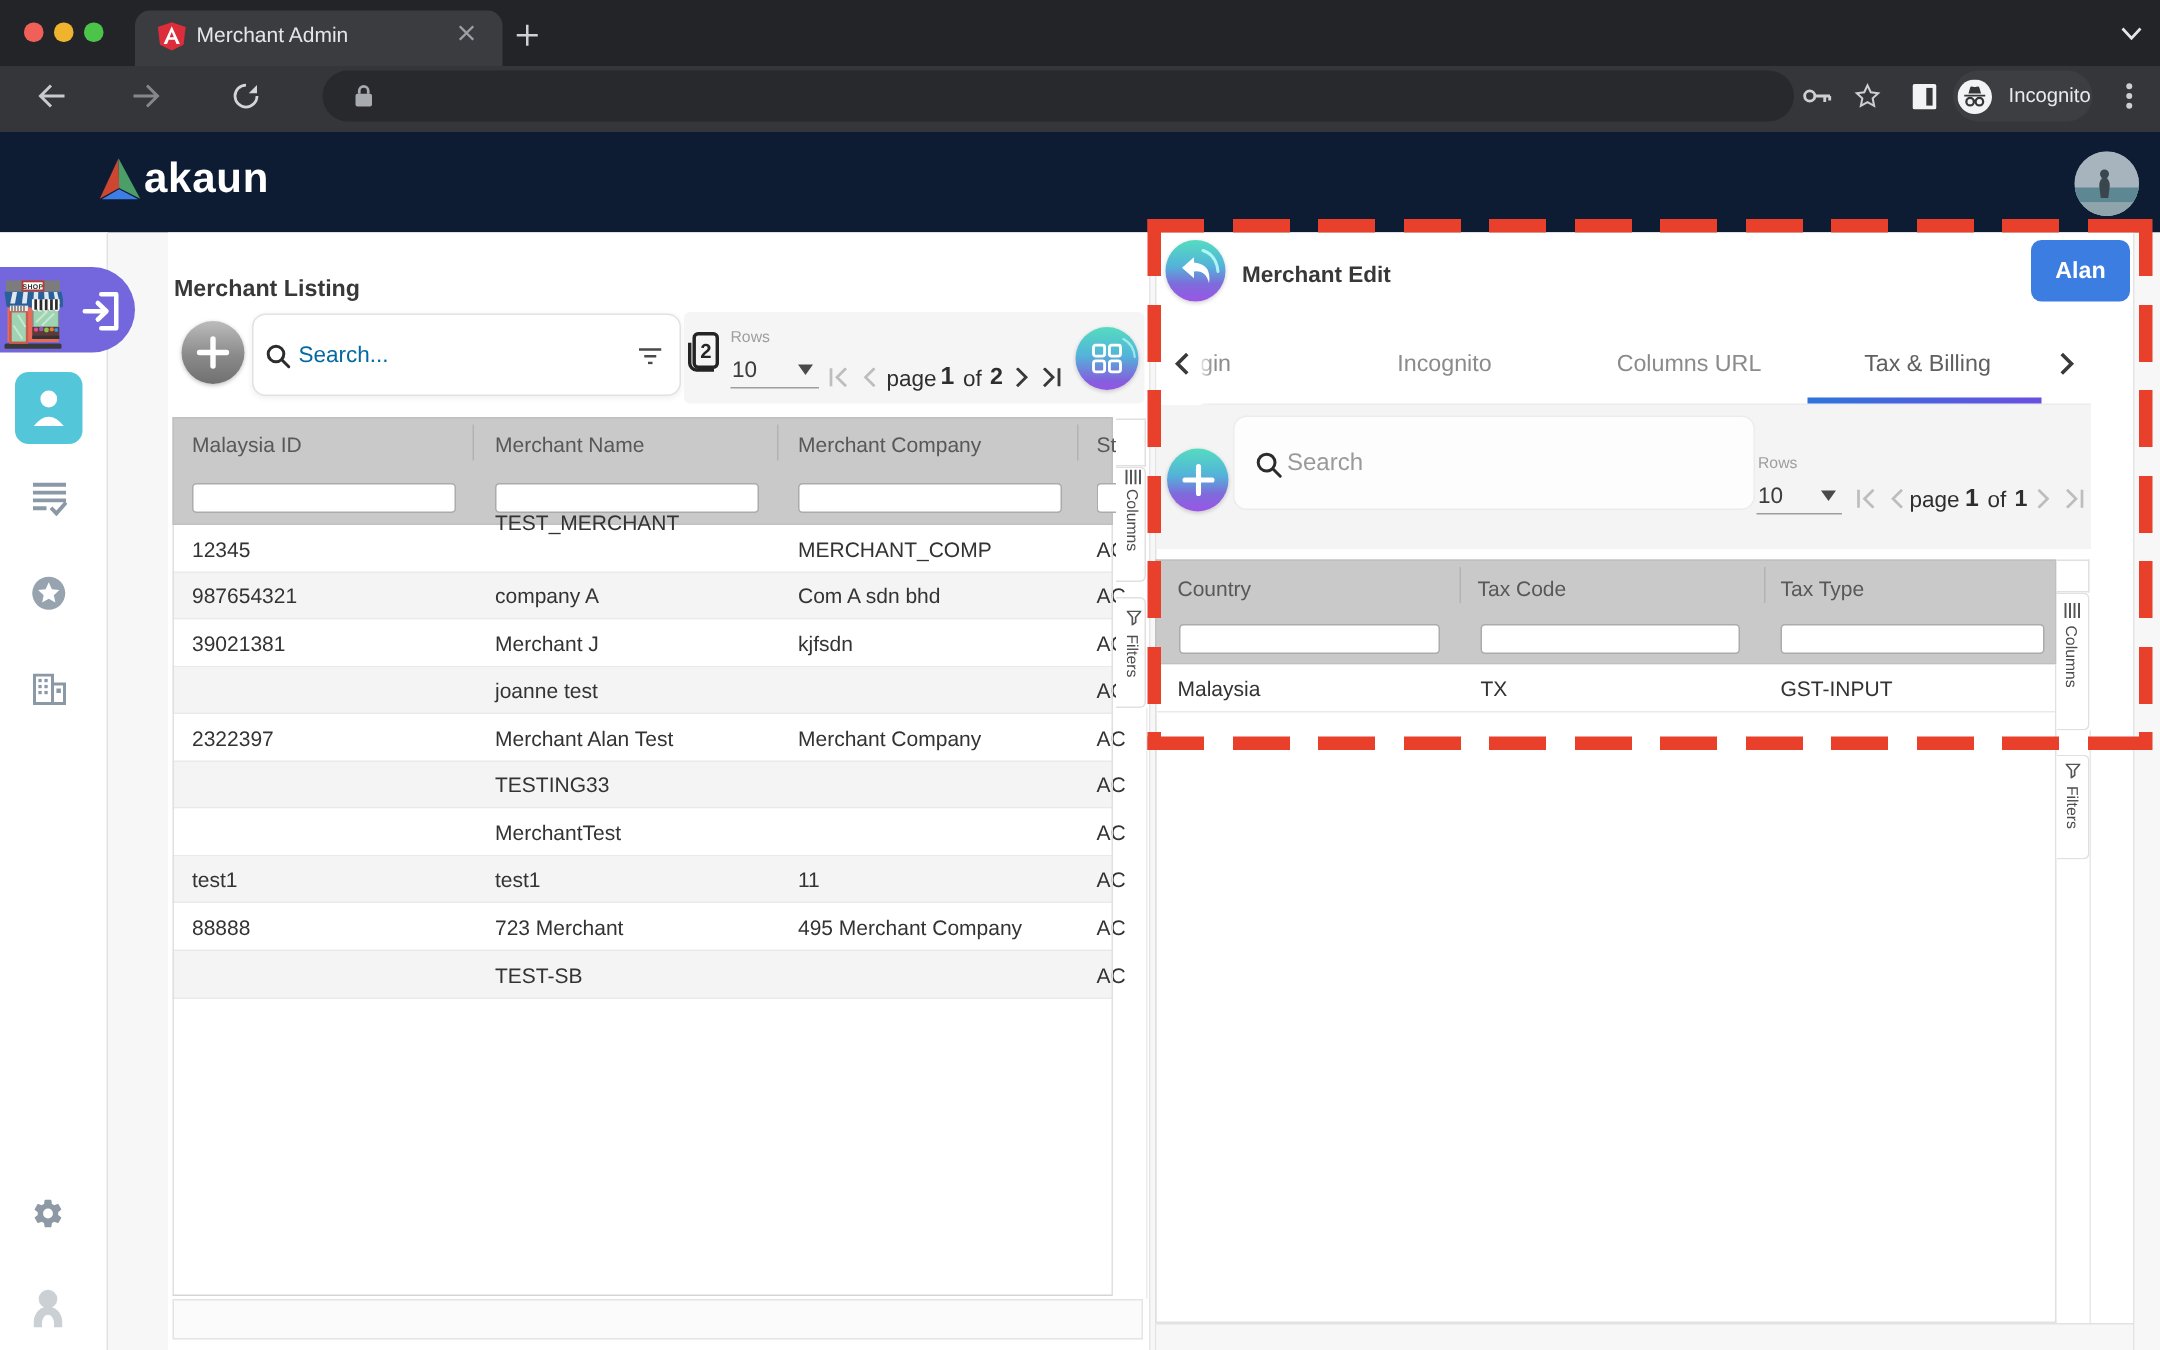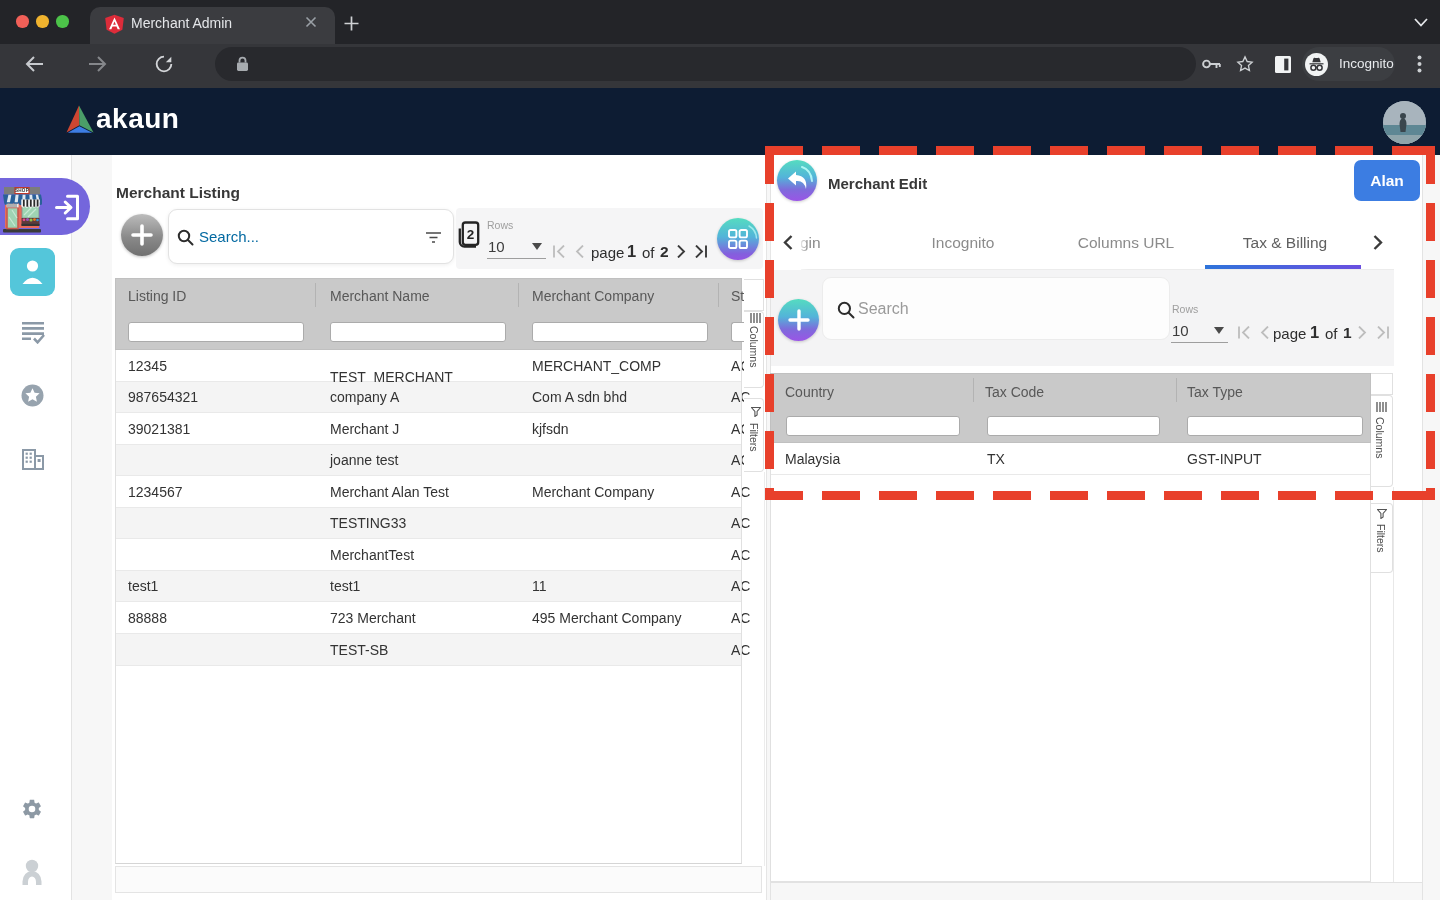"Listing ID" div.abs { text: Listing -> Malaysia }
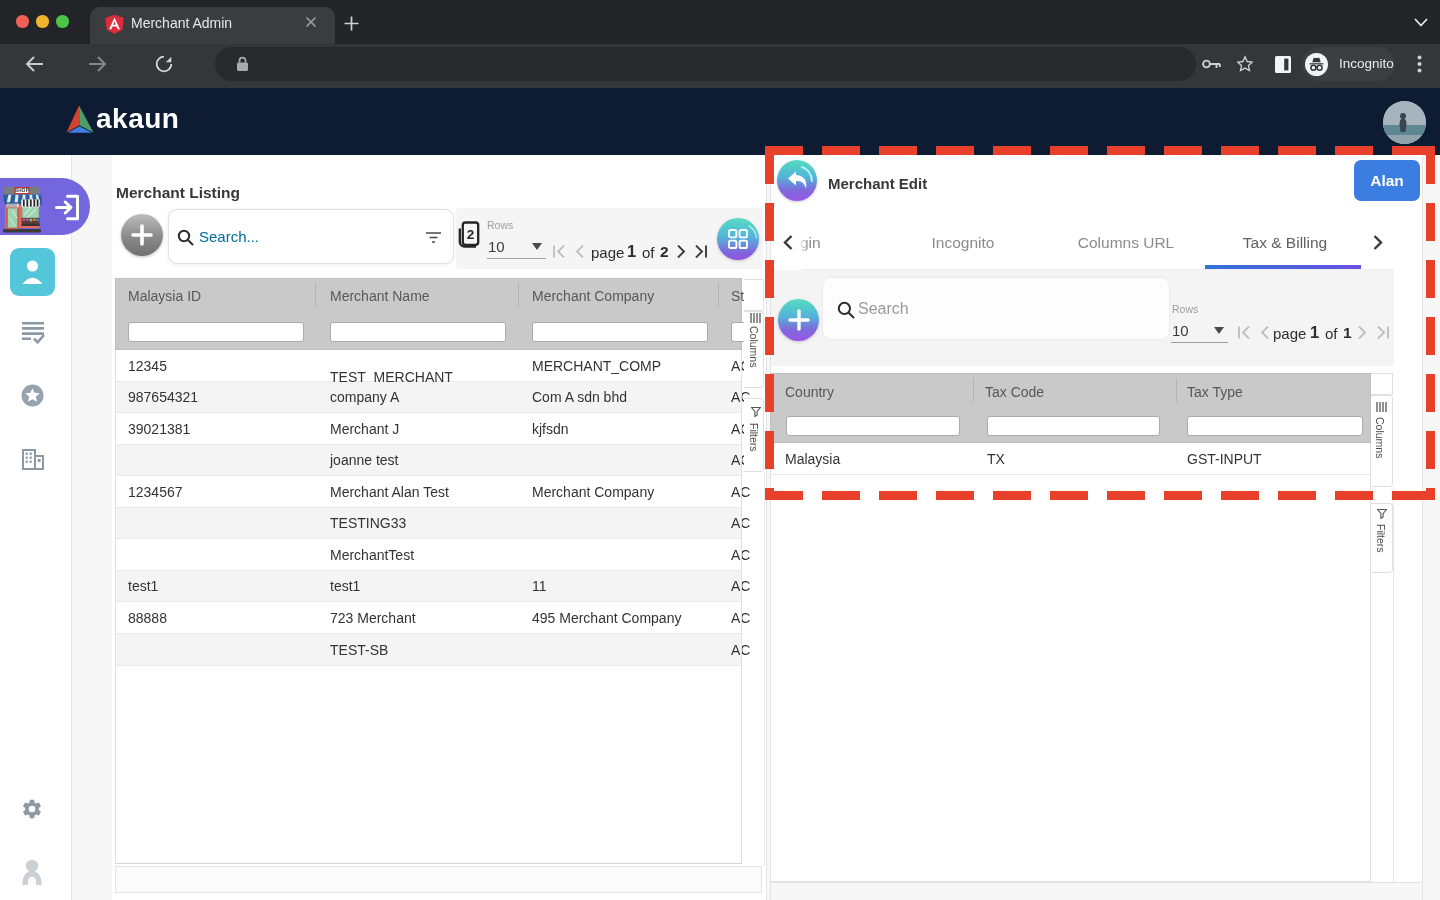"TEST_MERCHANT" div.abs { top: 369px -> 340px }
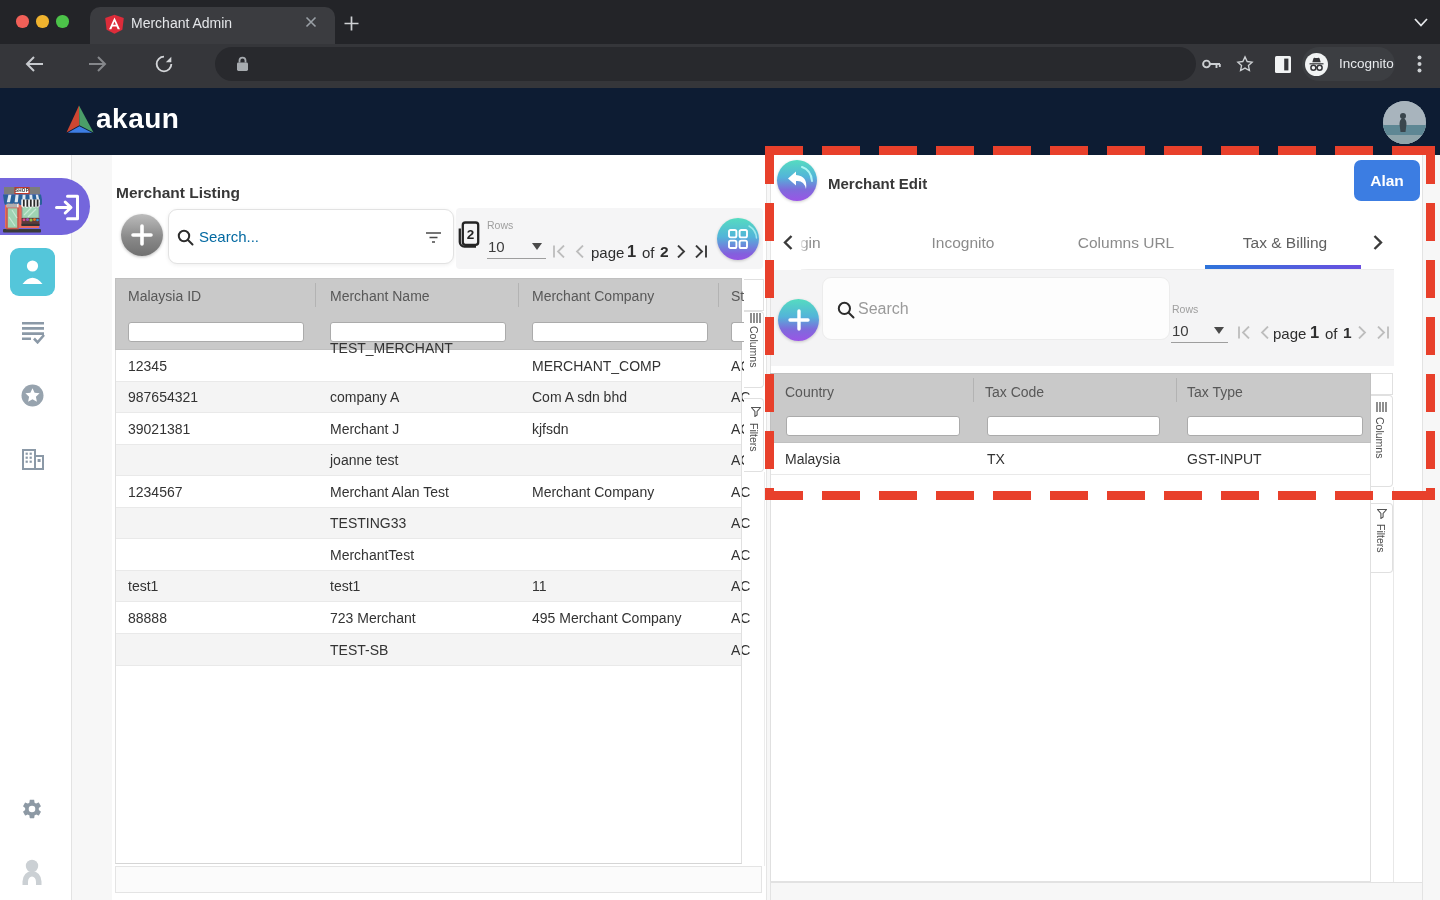"1234567" div.abs { text: 1234567 -> 2322397 }
